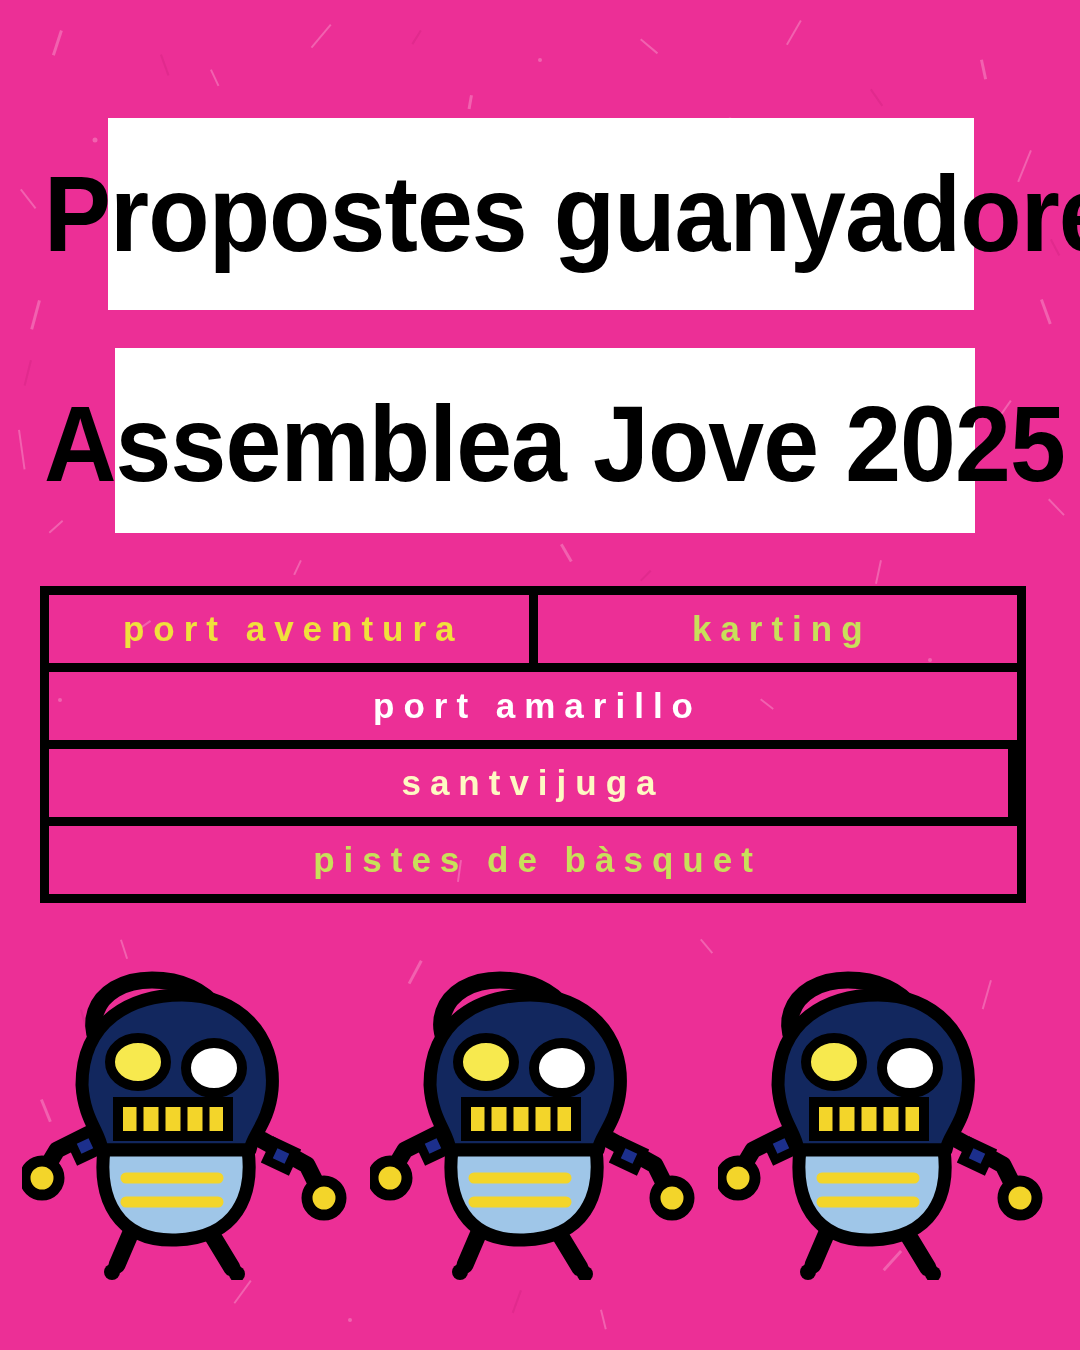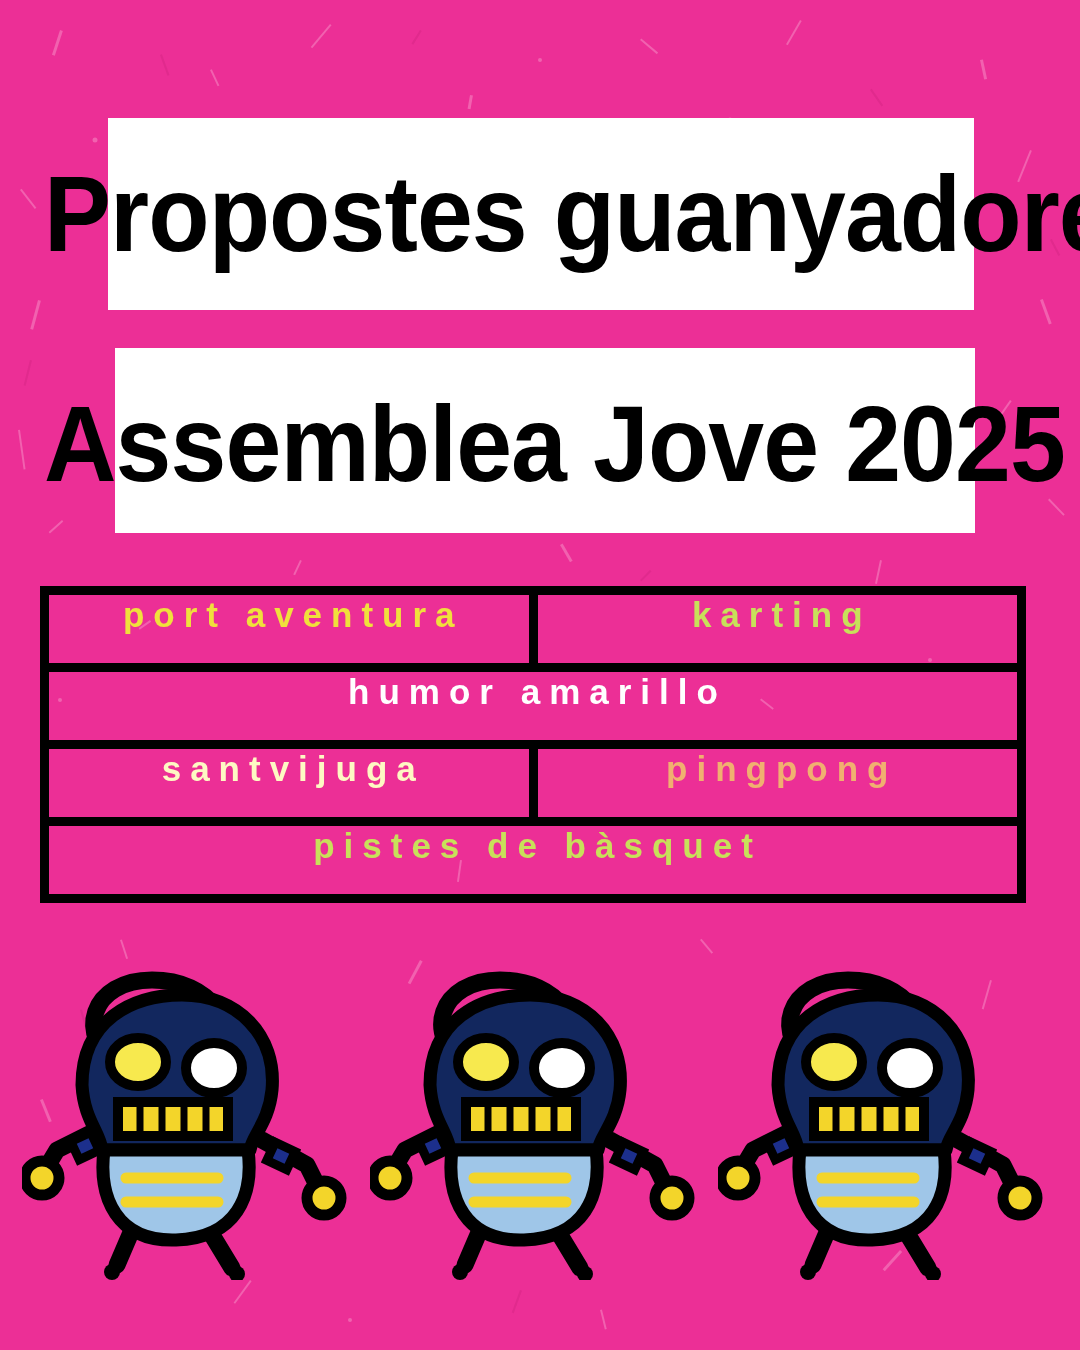"port aventura" .cell { align-items: none -> center }
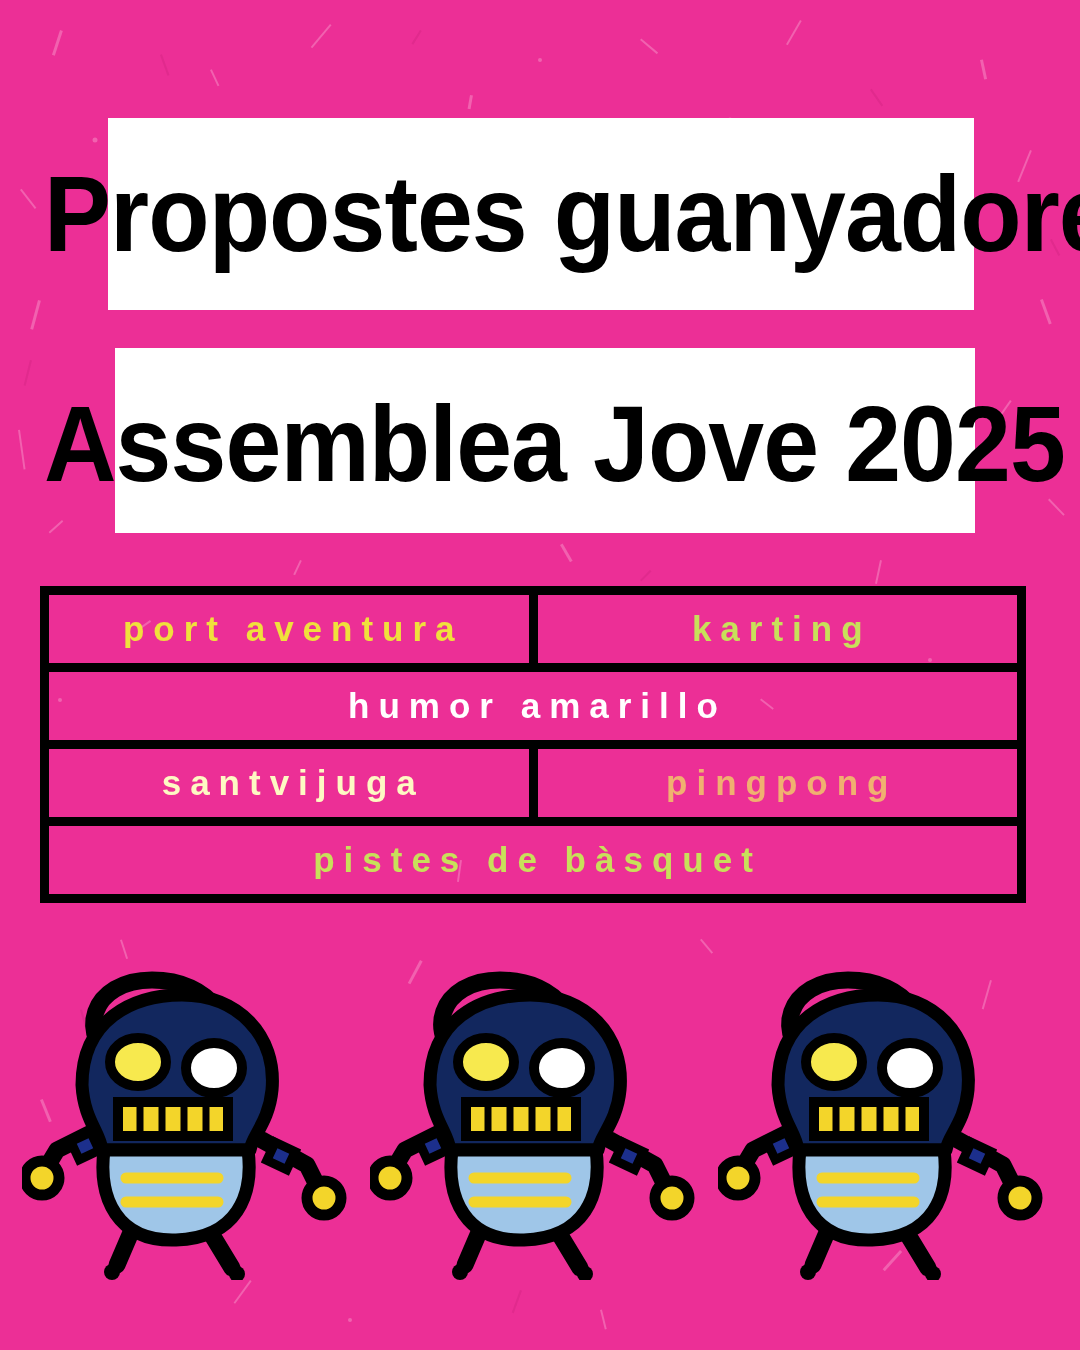"humor amarillo" span { text: humor -> port }
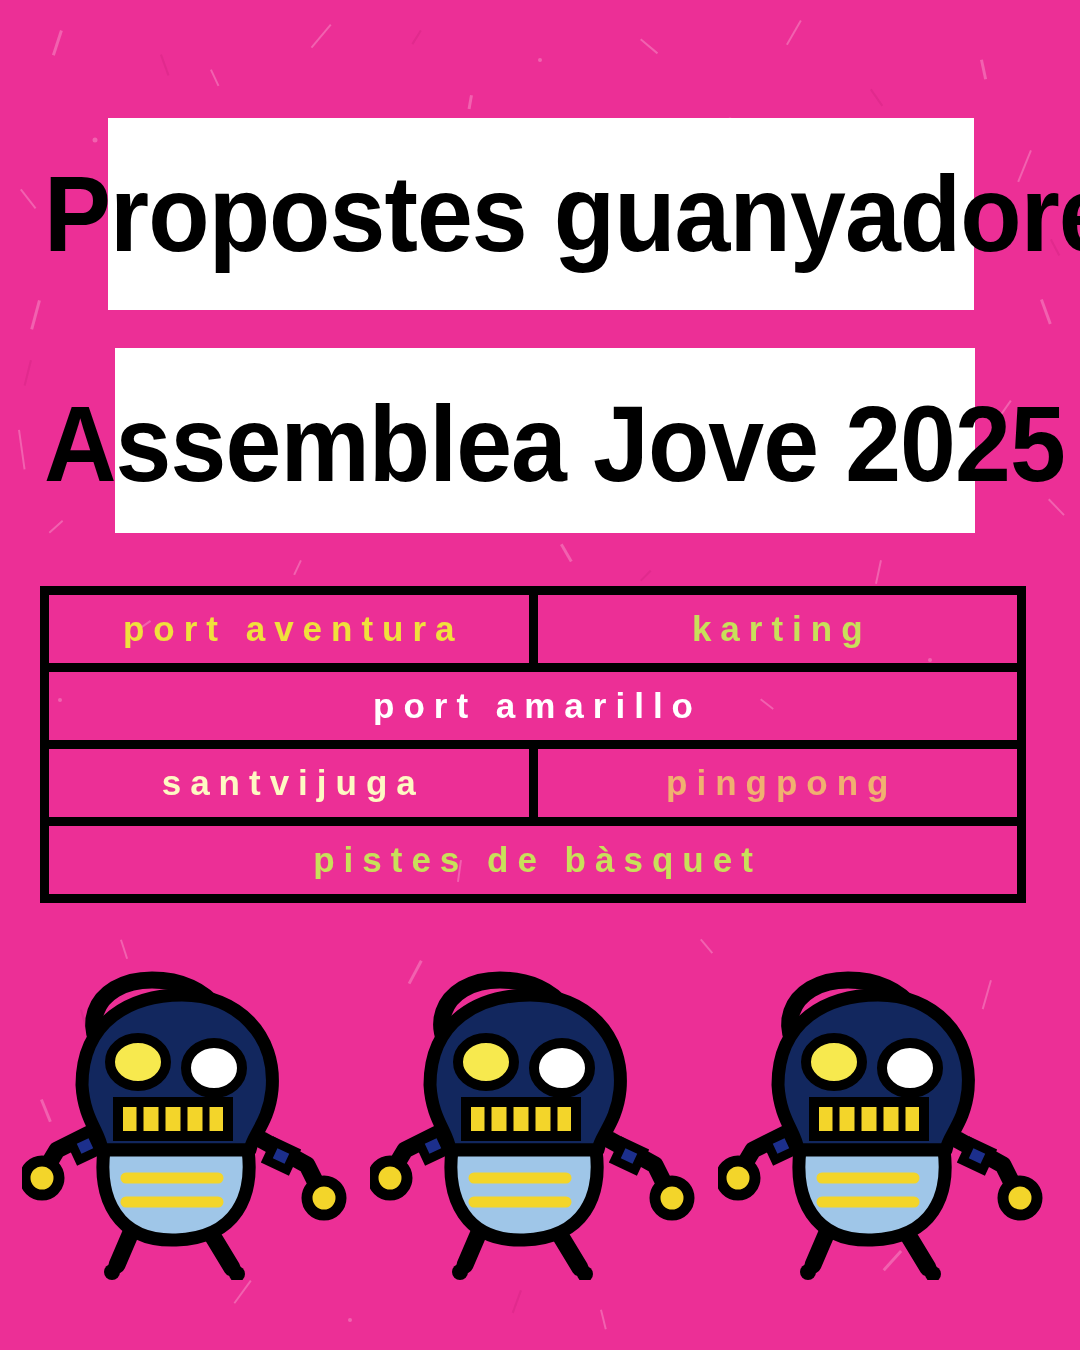"pingpong" div.cell { html: <div> <span>pingpong</span> </div> -> none }
